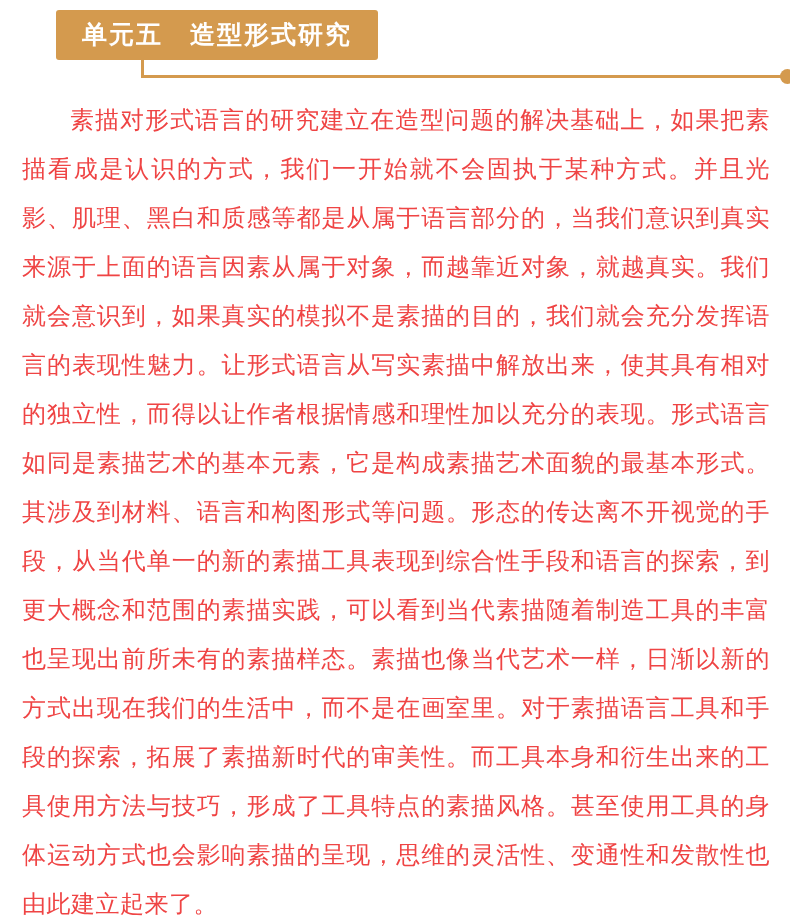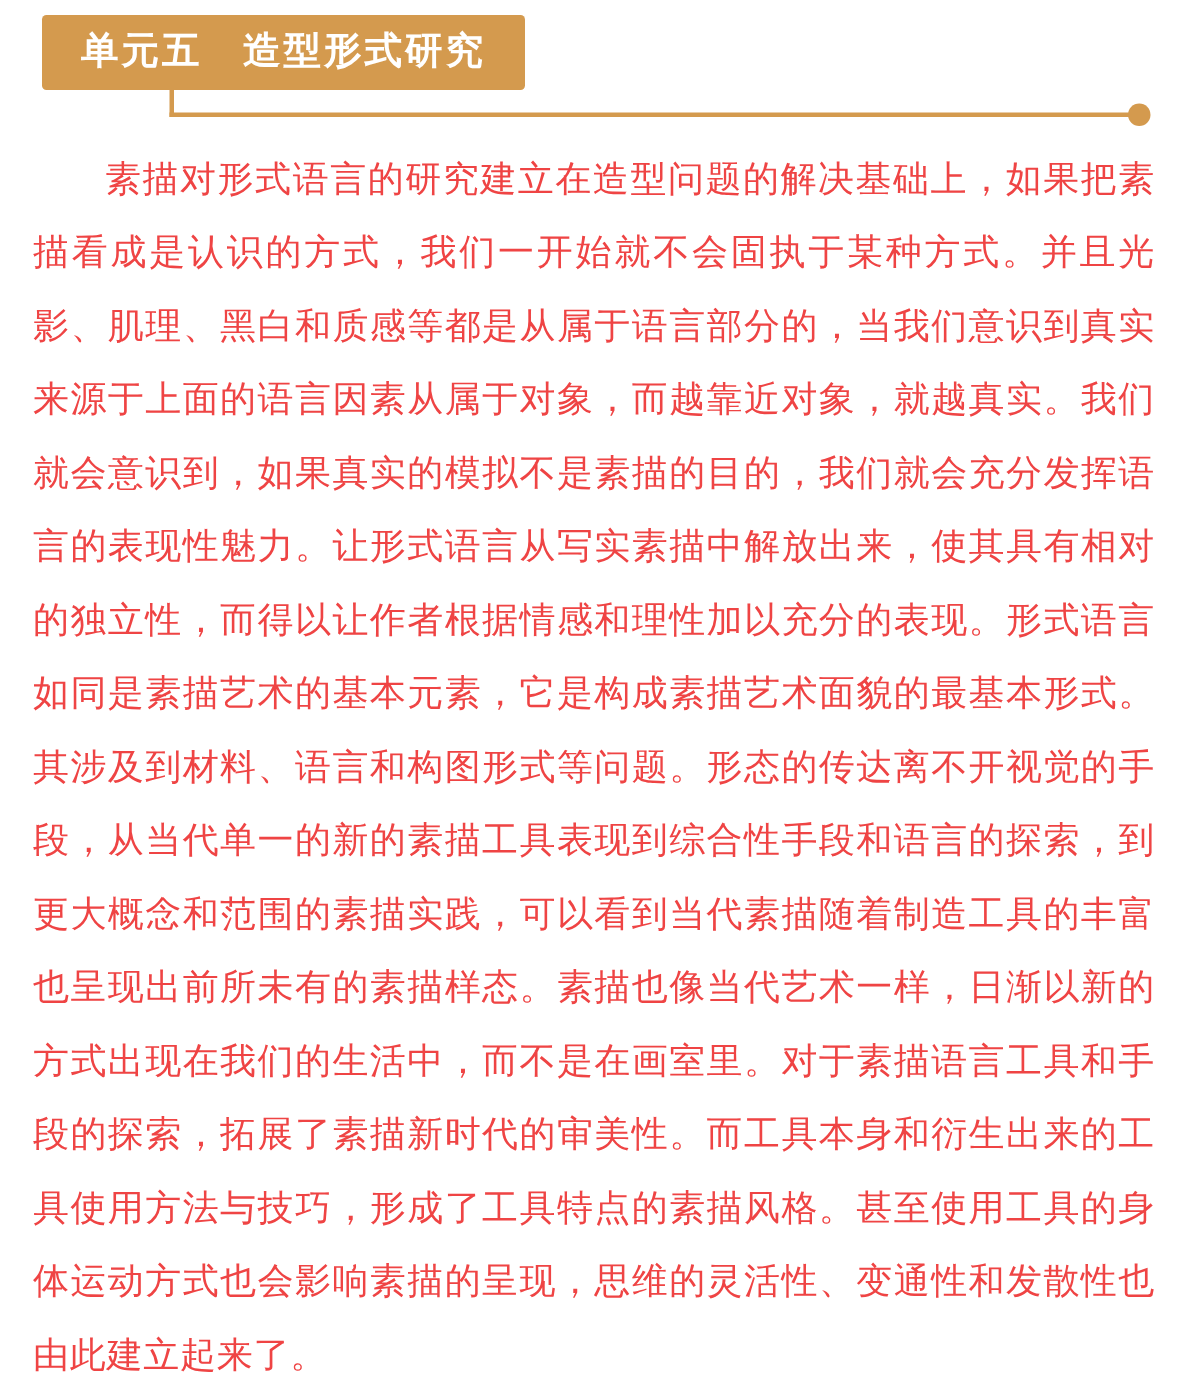"单元五 造型形式研究" .page { padding-left: none -> 28px }
